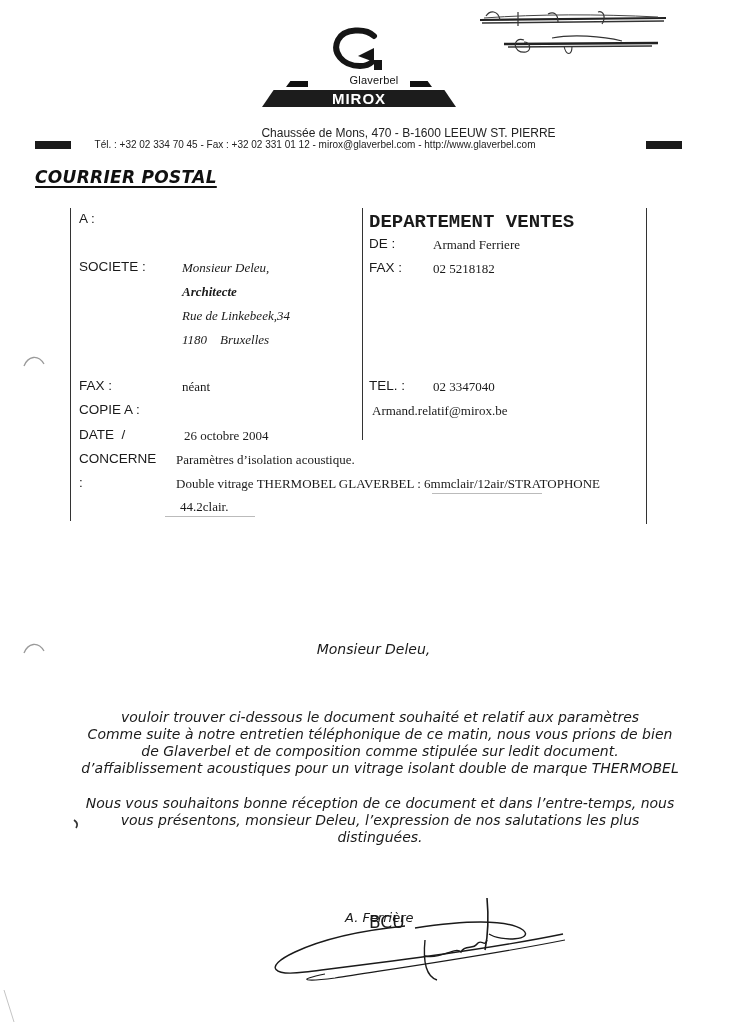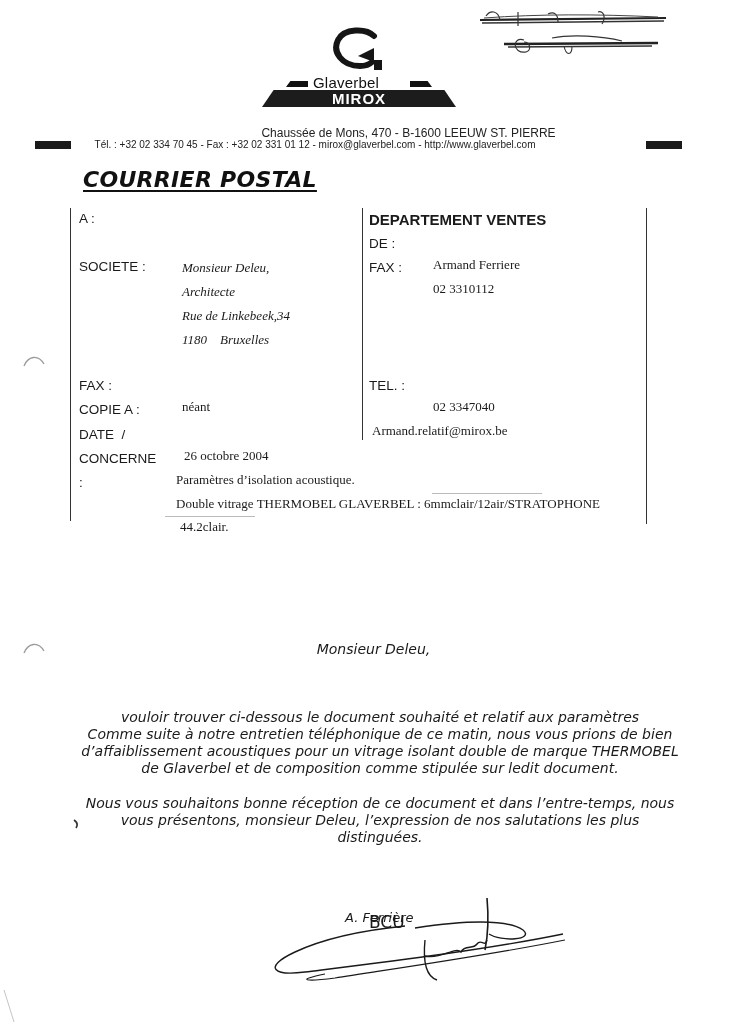"Glaverbel" #brand-name { font-size: 15px -> 11px; left: 271px -> 299px }
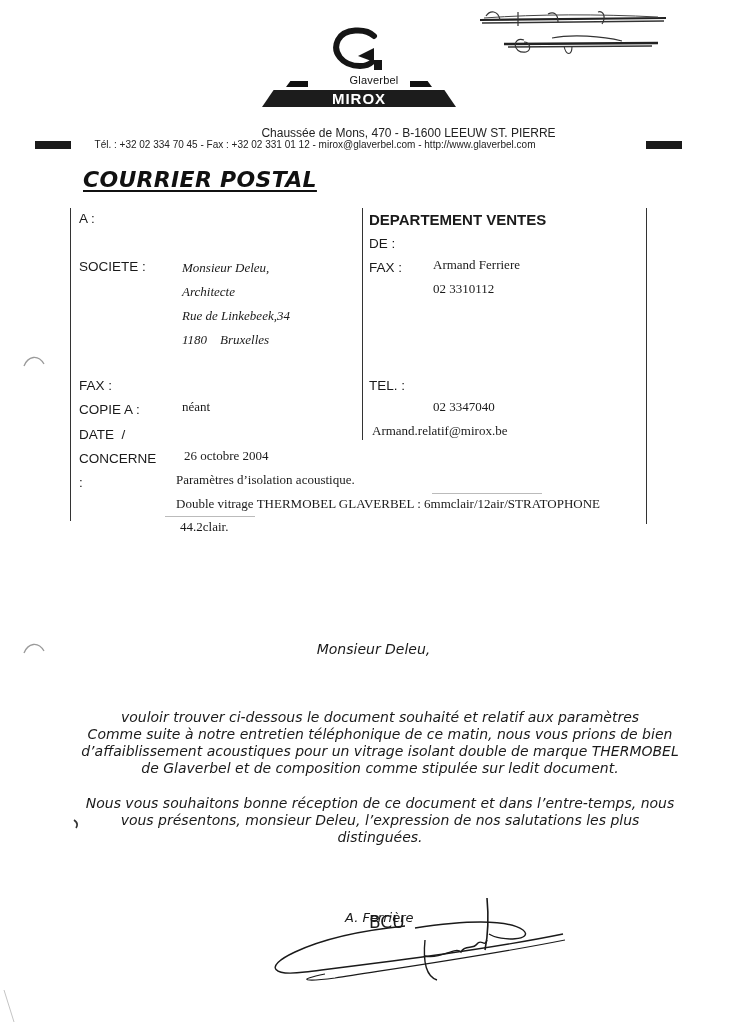"COURRIER POSTAL" #doc-title { font-size: 22px -> 17px; margin-left: 48px -> none }
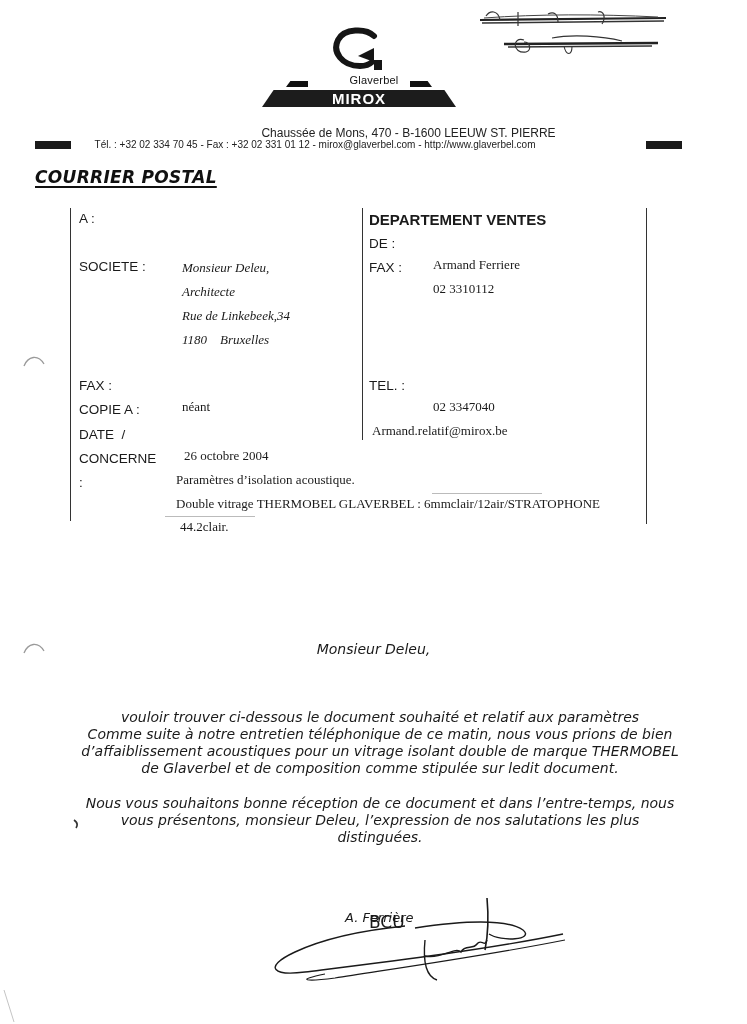"DEPARTEMENT VENTES" #dept-title { font-family: none -> Liberation Mono, monospace; font-size: 15px -> 19px }
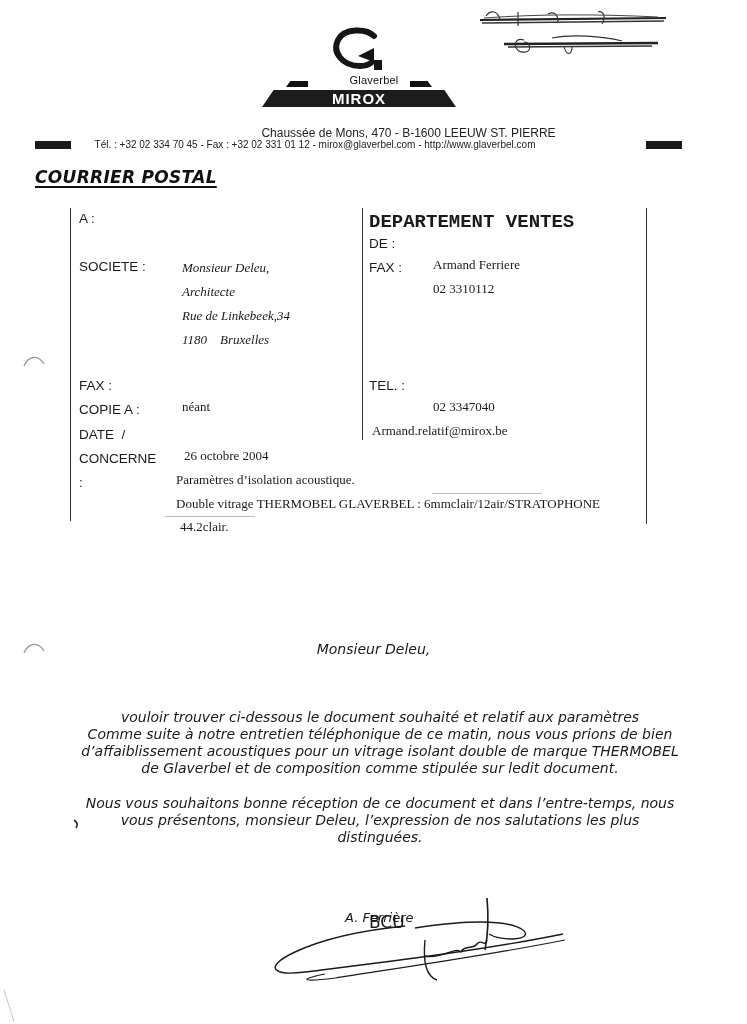"Armand Ferriere" .val { margin-top: 20px -> none }
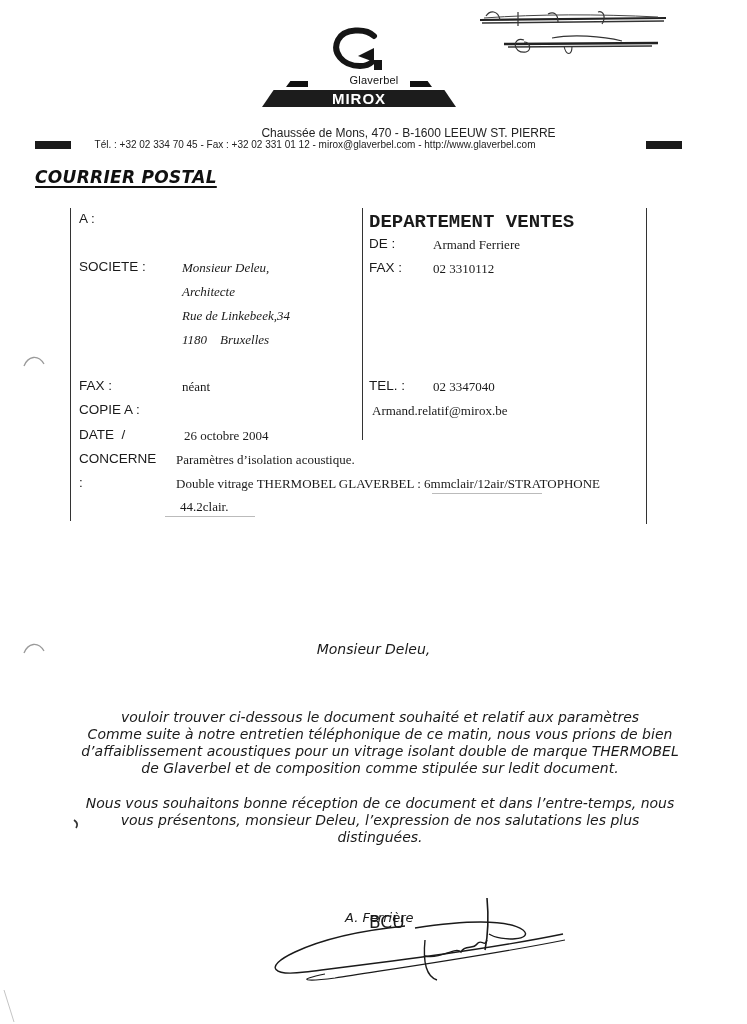"02 3310112" div.abs { text: 3310112 -> 5218182 }
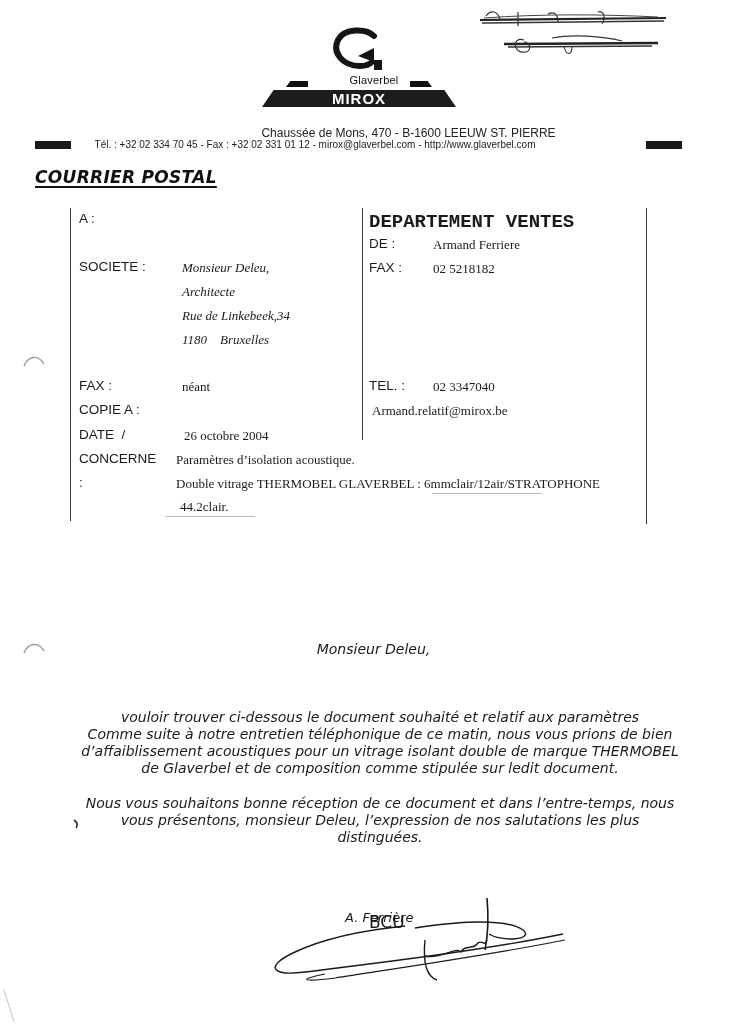"Architecte" div.abs { font-weight: none -> bold }
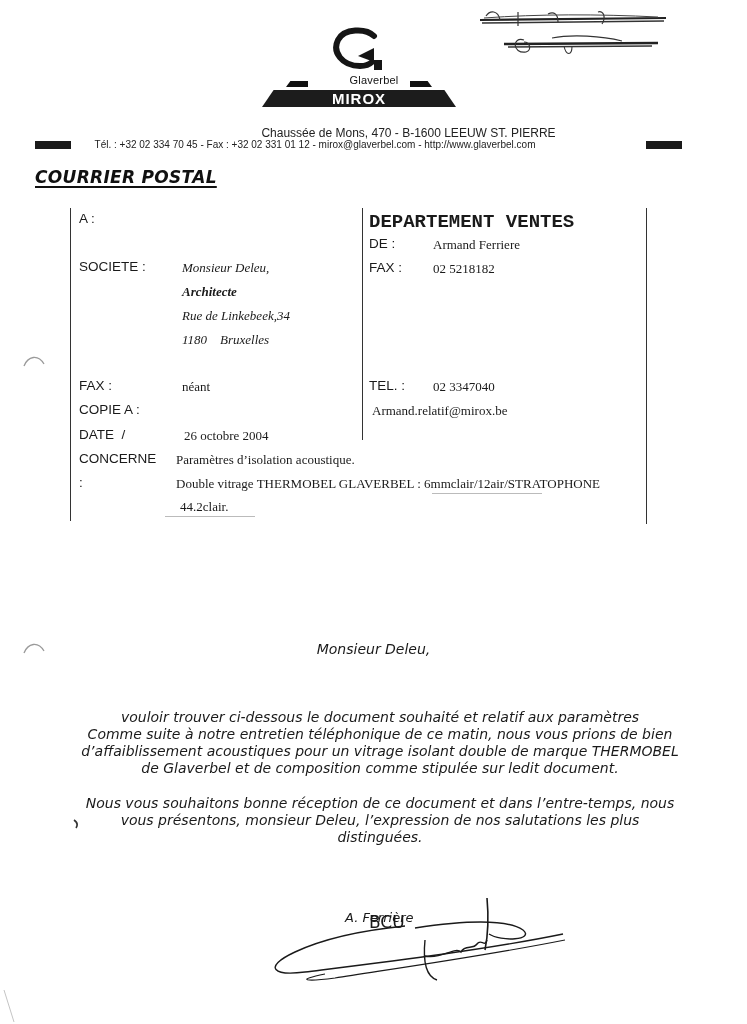"d’affaiblissement acoustiques pour un" div { order: before "de Glaverbel et de composition" -> after "de Glaverbel et de composition" }
